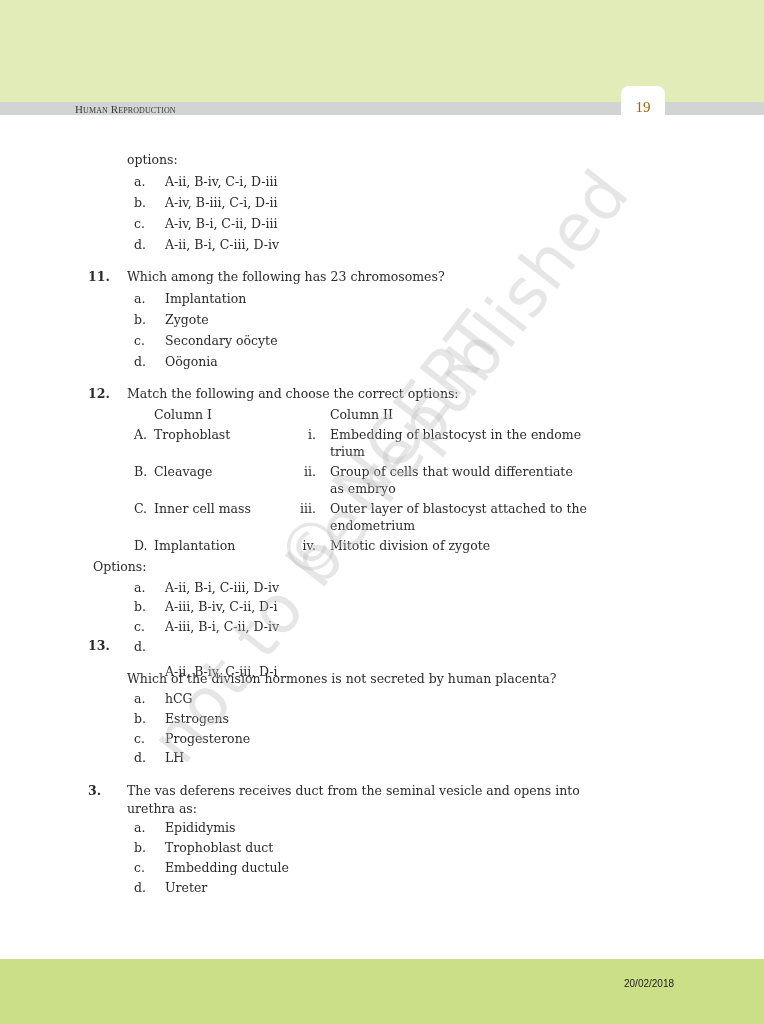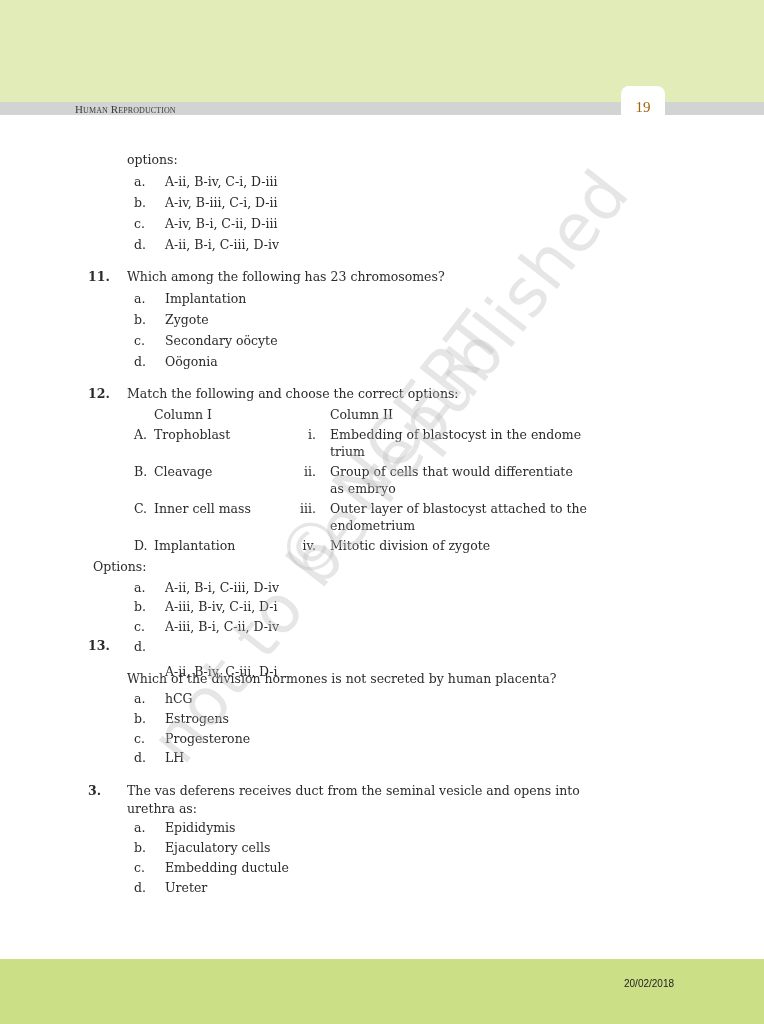"Ejaculatory cells" div.line { text: Ejaculatory cells -> Trophoblast duct }
